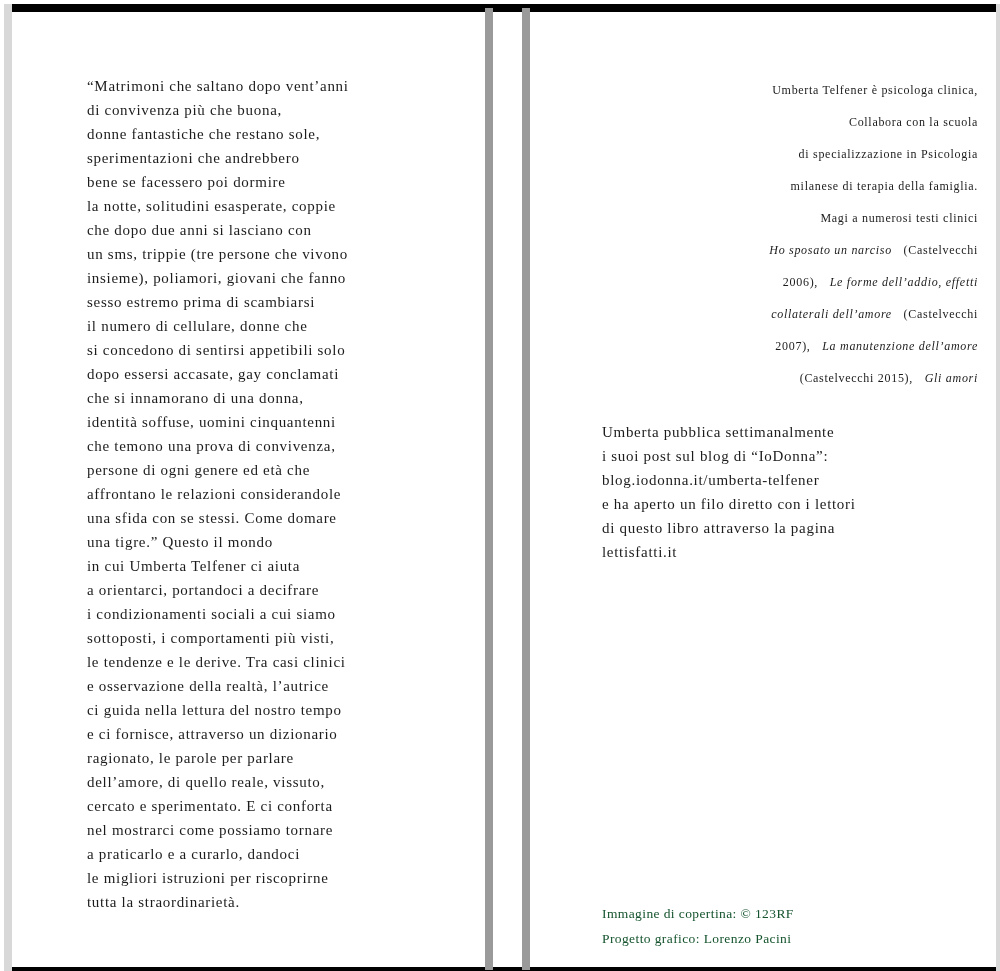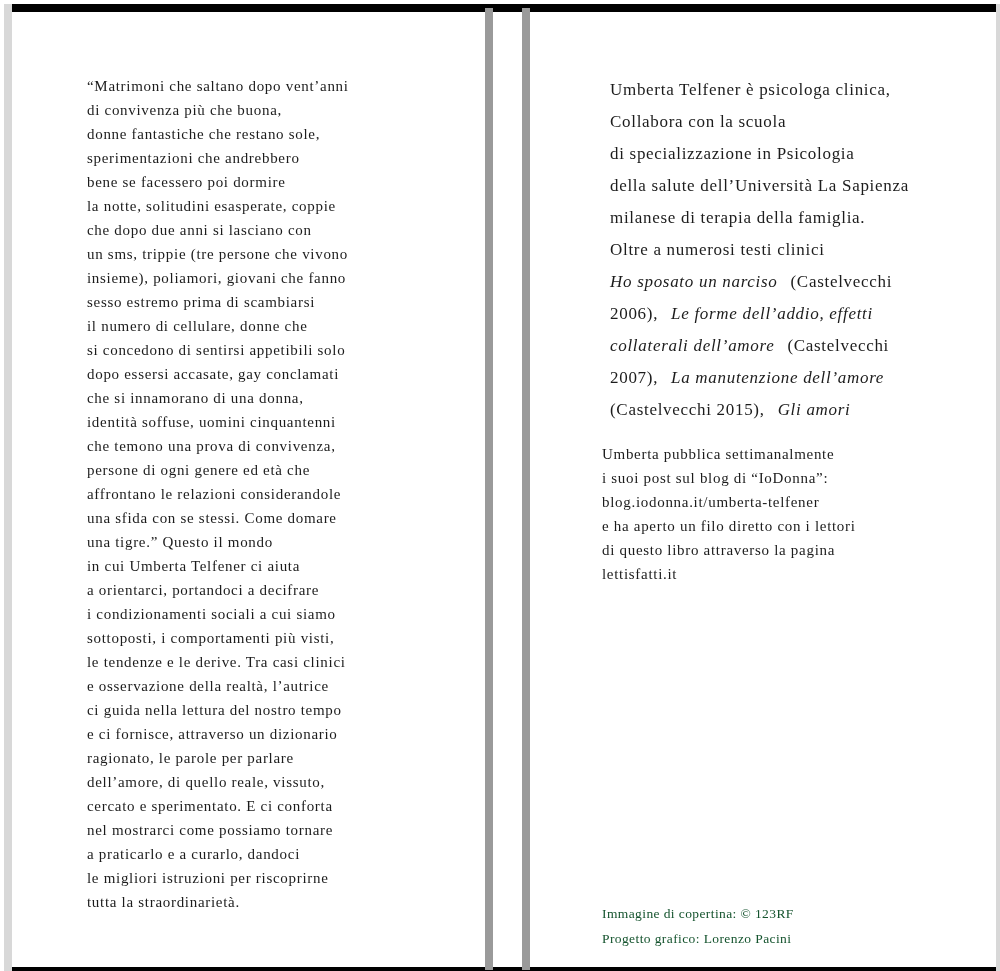"Umberta Telfener è psicologa clinica," .rich-line { font-size: 17px -> 12px; text-align: none -> right }
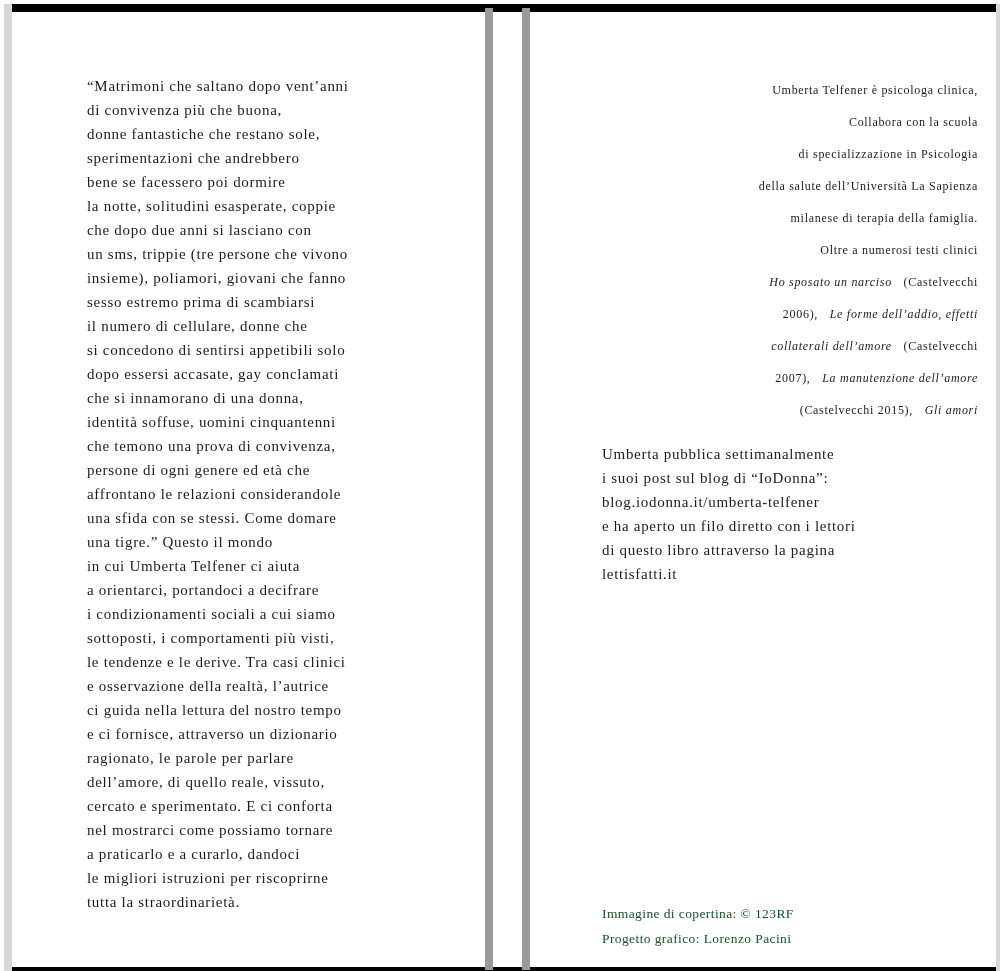"della salute dell’Università La Sapienza" div.rich-line { html: <div><span>della salute dell’Università La Sapienza</span></div> -> none }
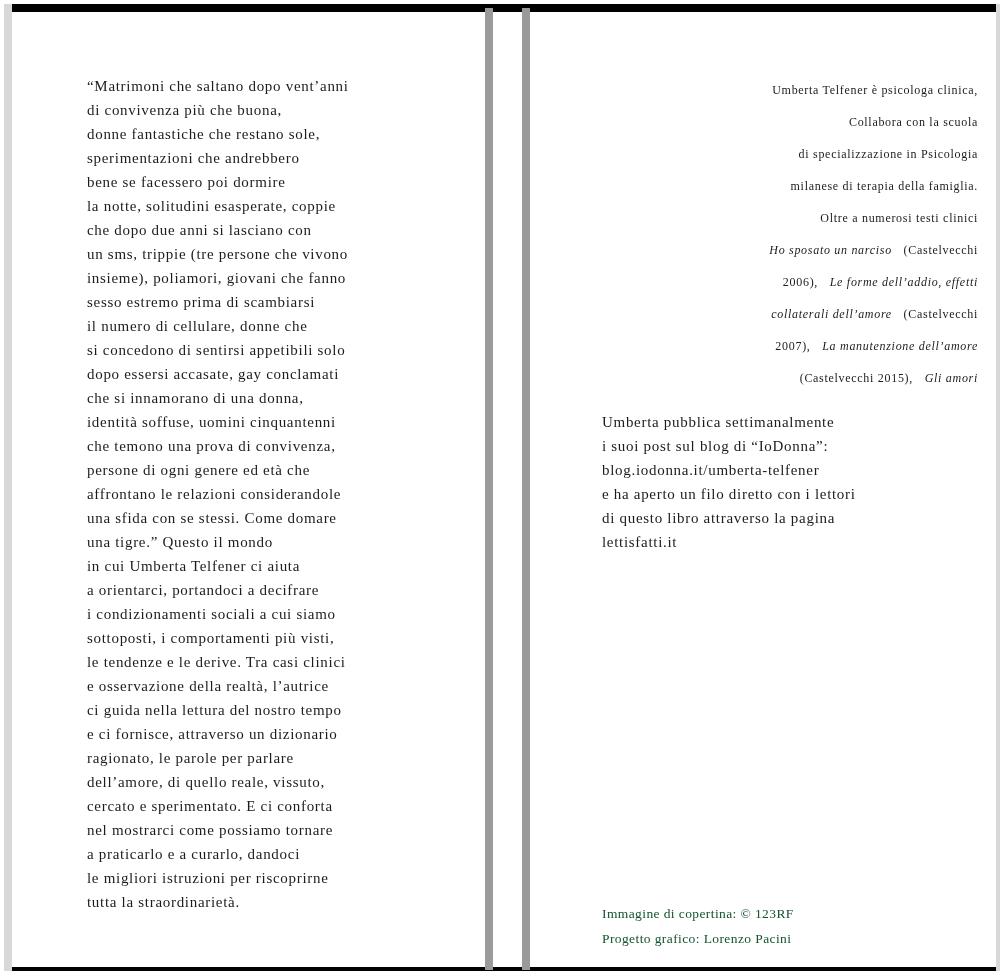"Oltre a numerosi testi clinici" span { text: Oltre -> Magi }
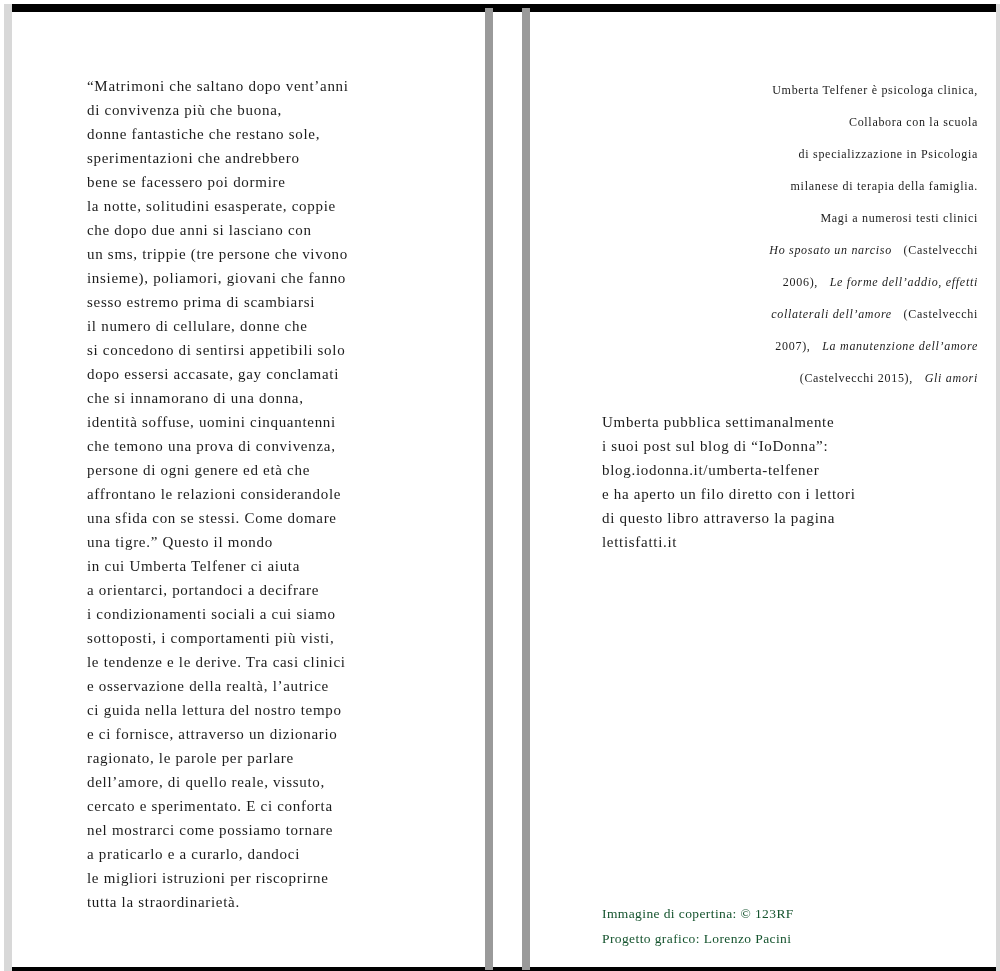"Umberta pubblica settimanalmente" .blog { margin-top: 8px -> 18px }
